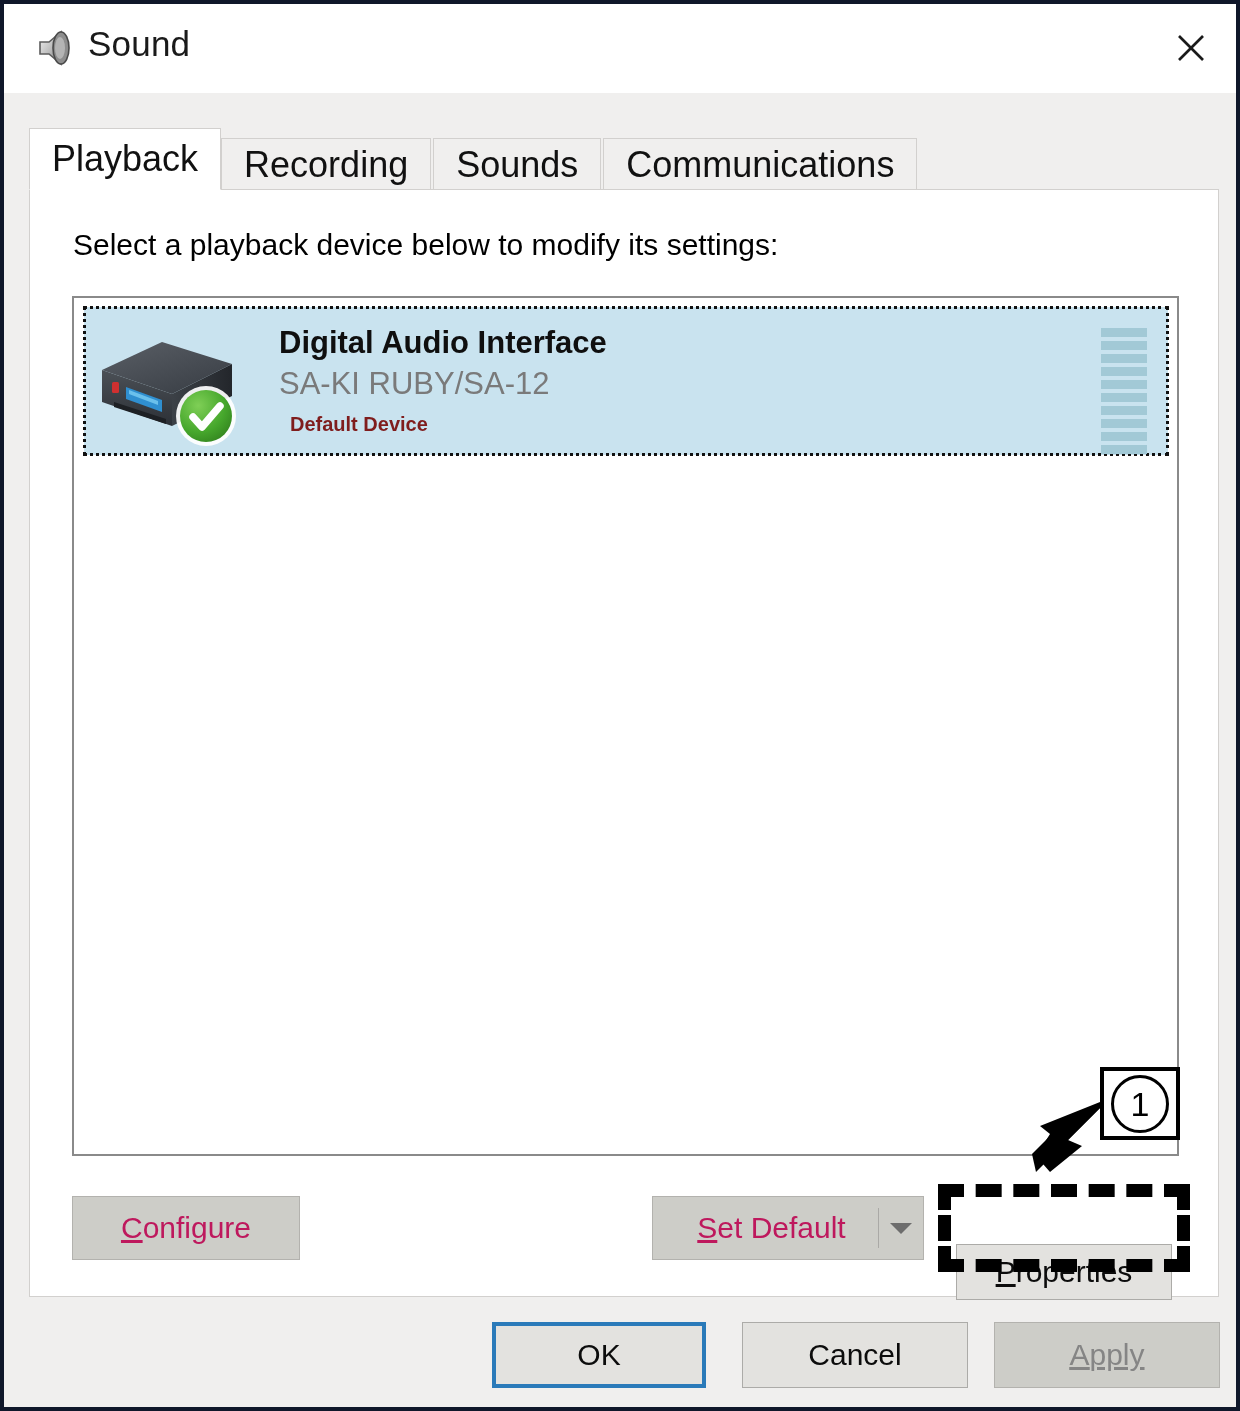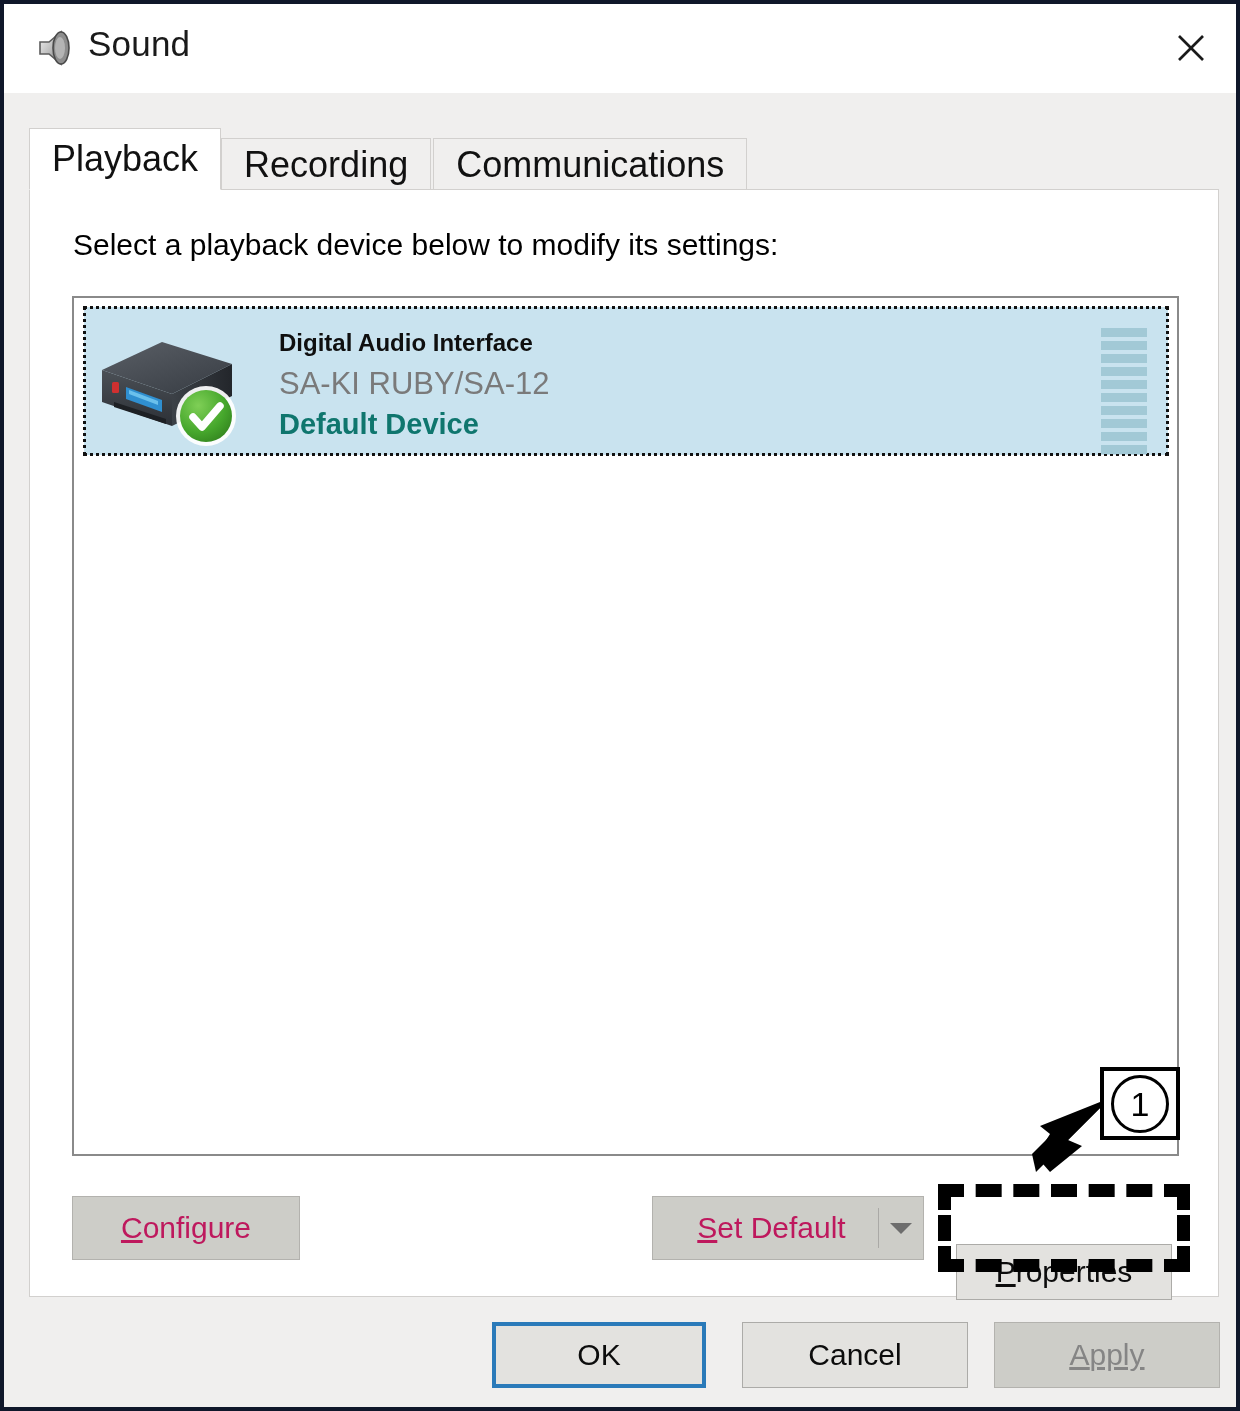"Sounds" div.tab { html: none -> <div> <span>Sounds</span> </div> }
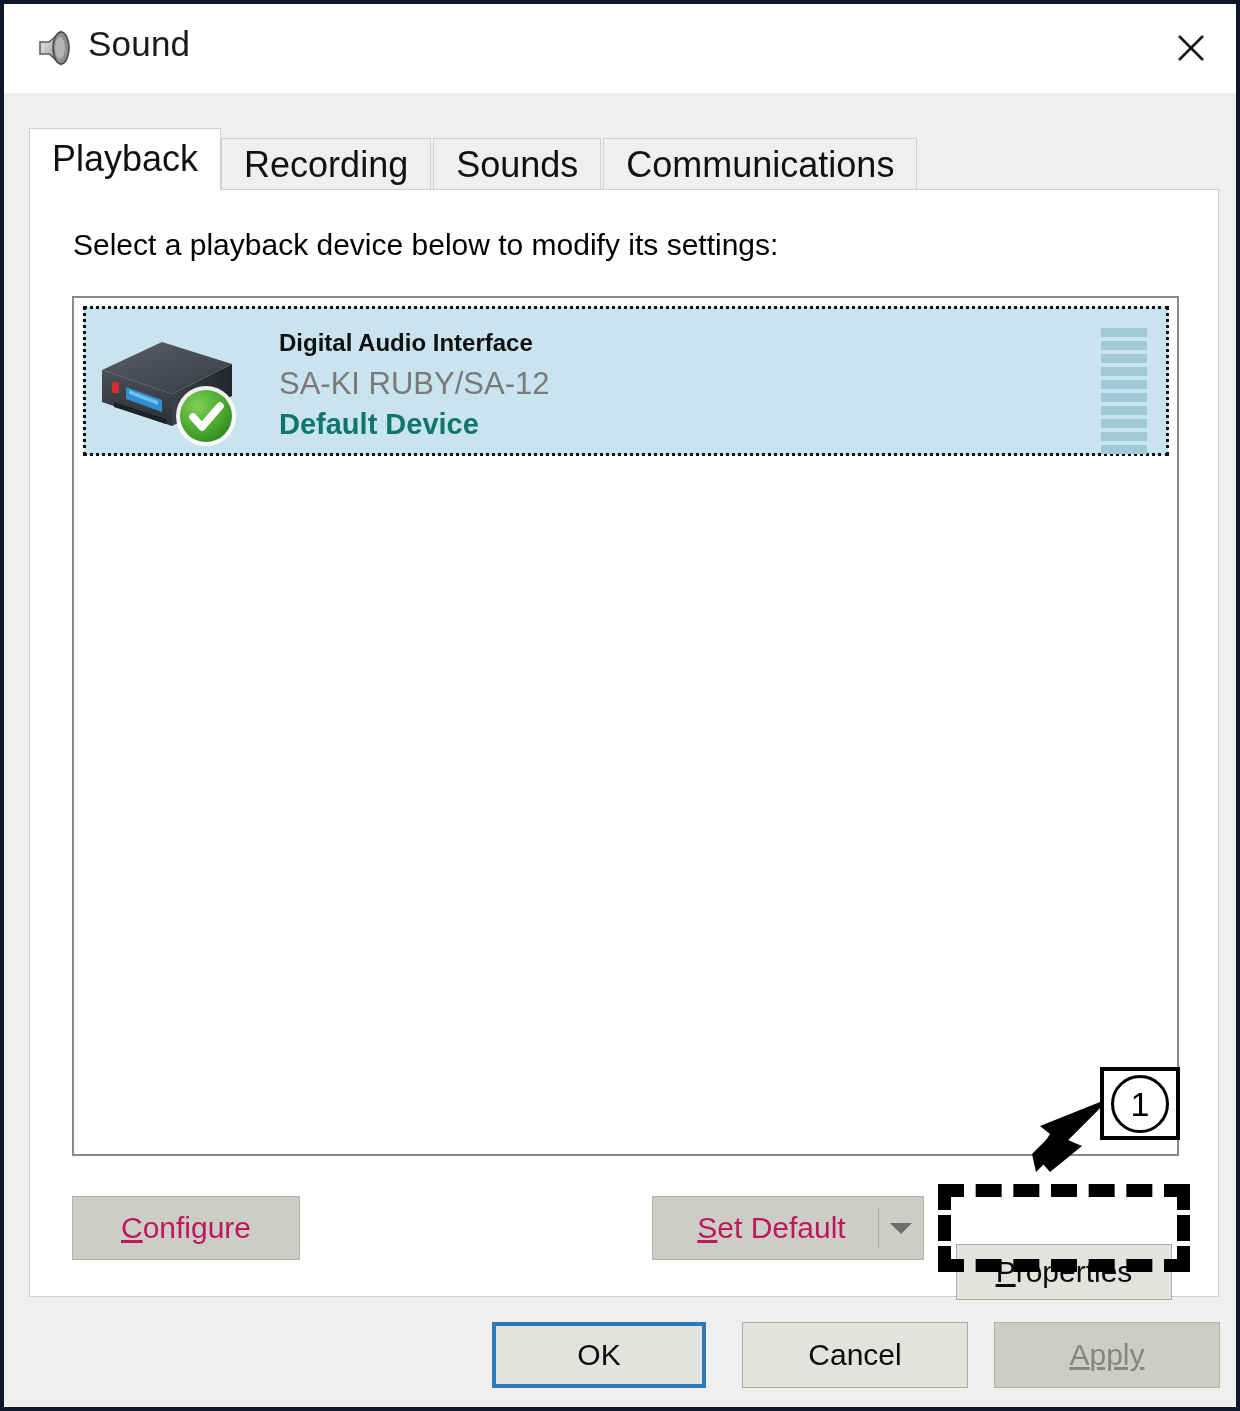"Digital Audio Interface" #device-name { font-size: 24px -> 31px }
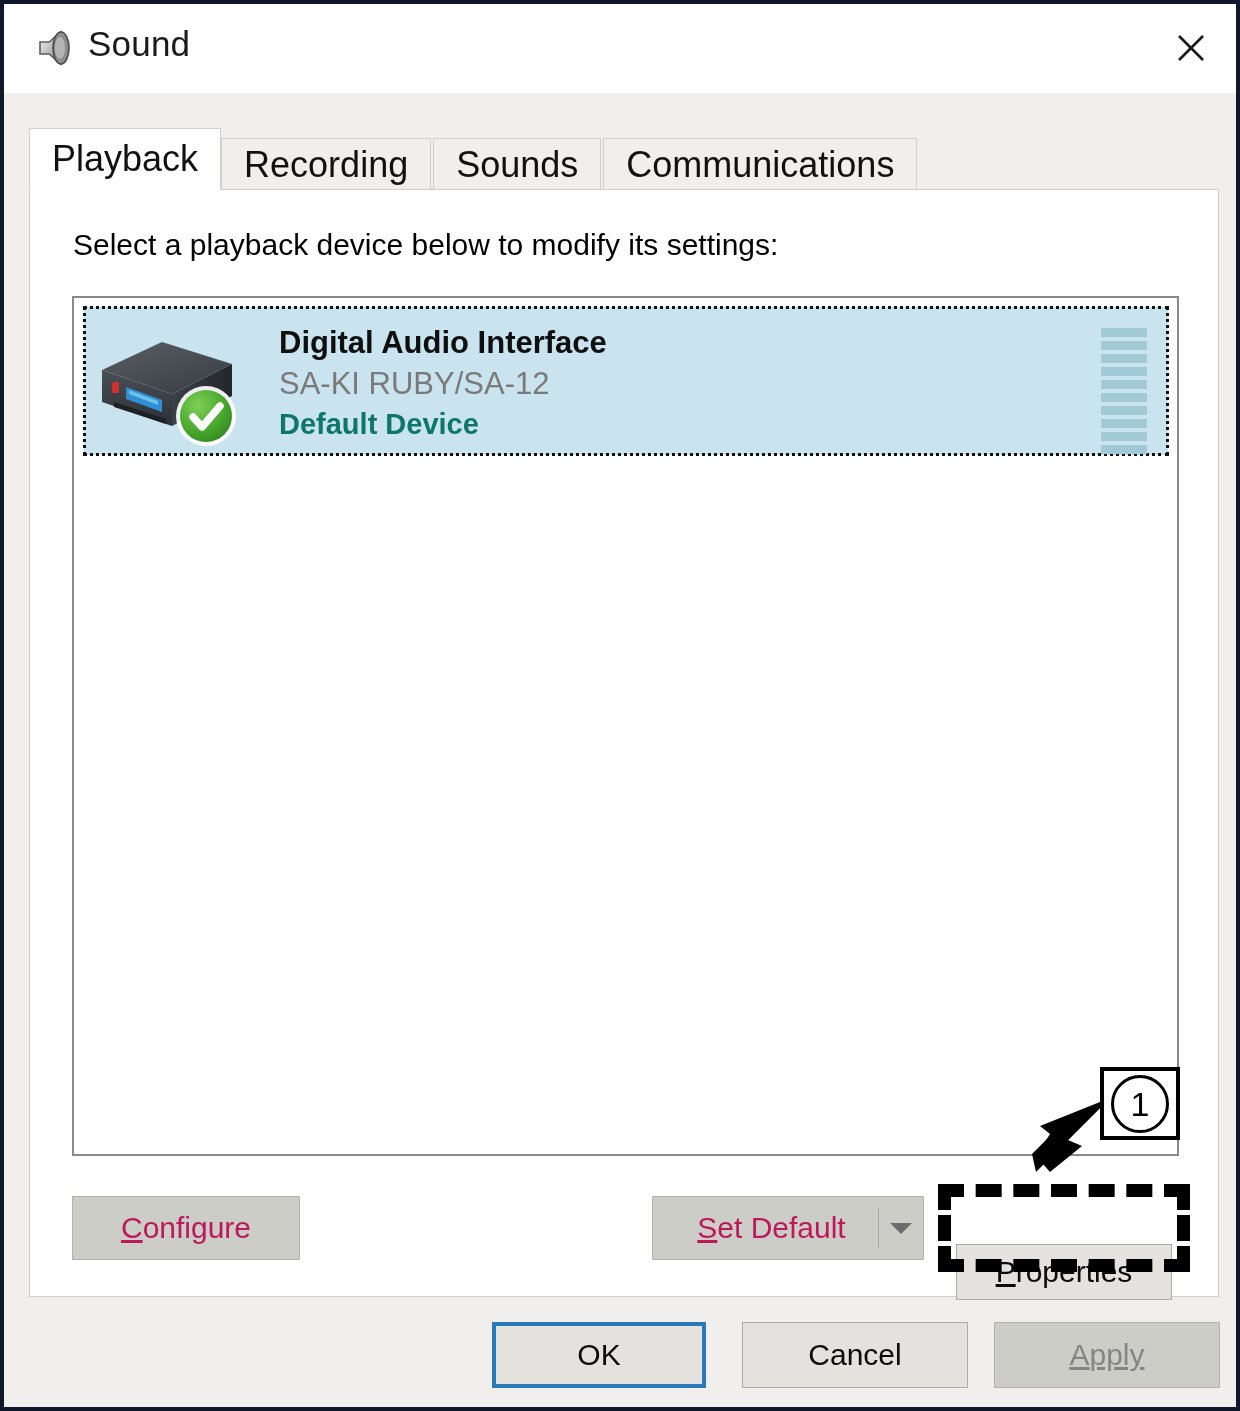"Default Device" #device-status { color: #0f766e -> #7f1d1d; font-size: 29px -> 20px; margin-left: none -> 11px }
